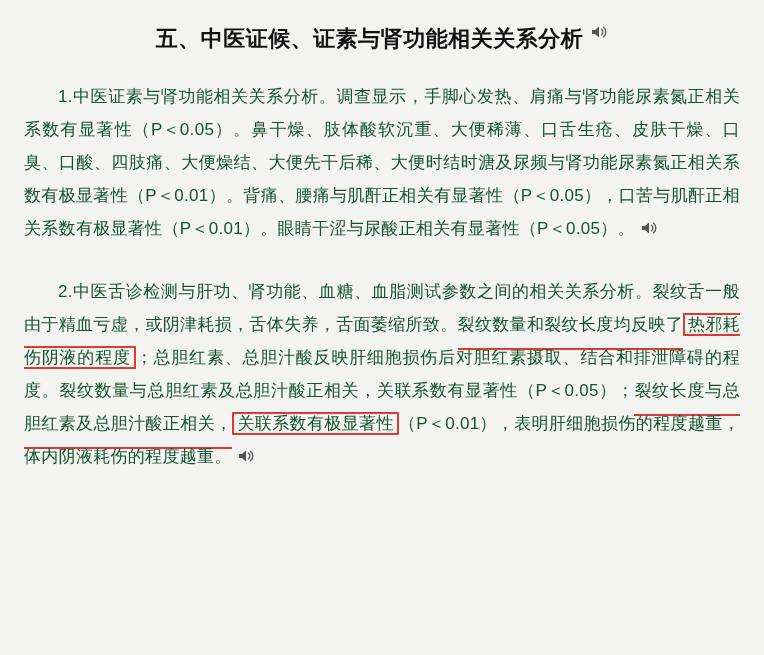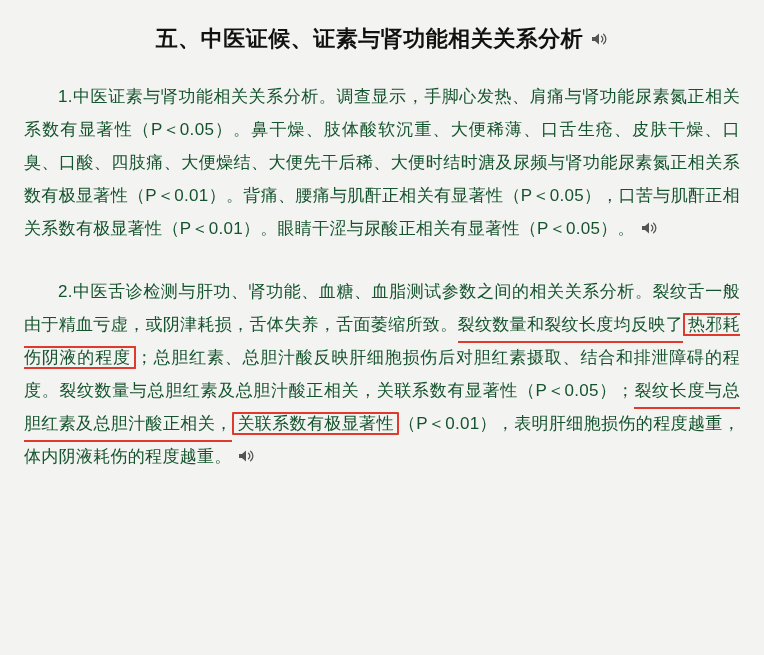"五、中医证候、证素与肾功能相关关系分析" .title-row { align-items: center -> flex-start }
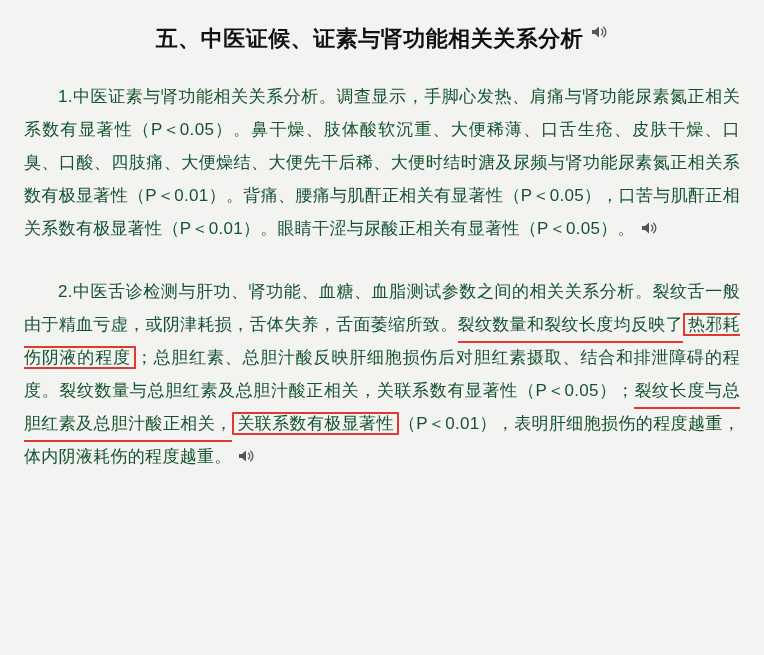"裂纹数量和裂纹长度均反映了" .u-red { padding-bottom: 7px -> 14px }
